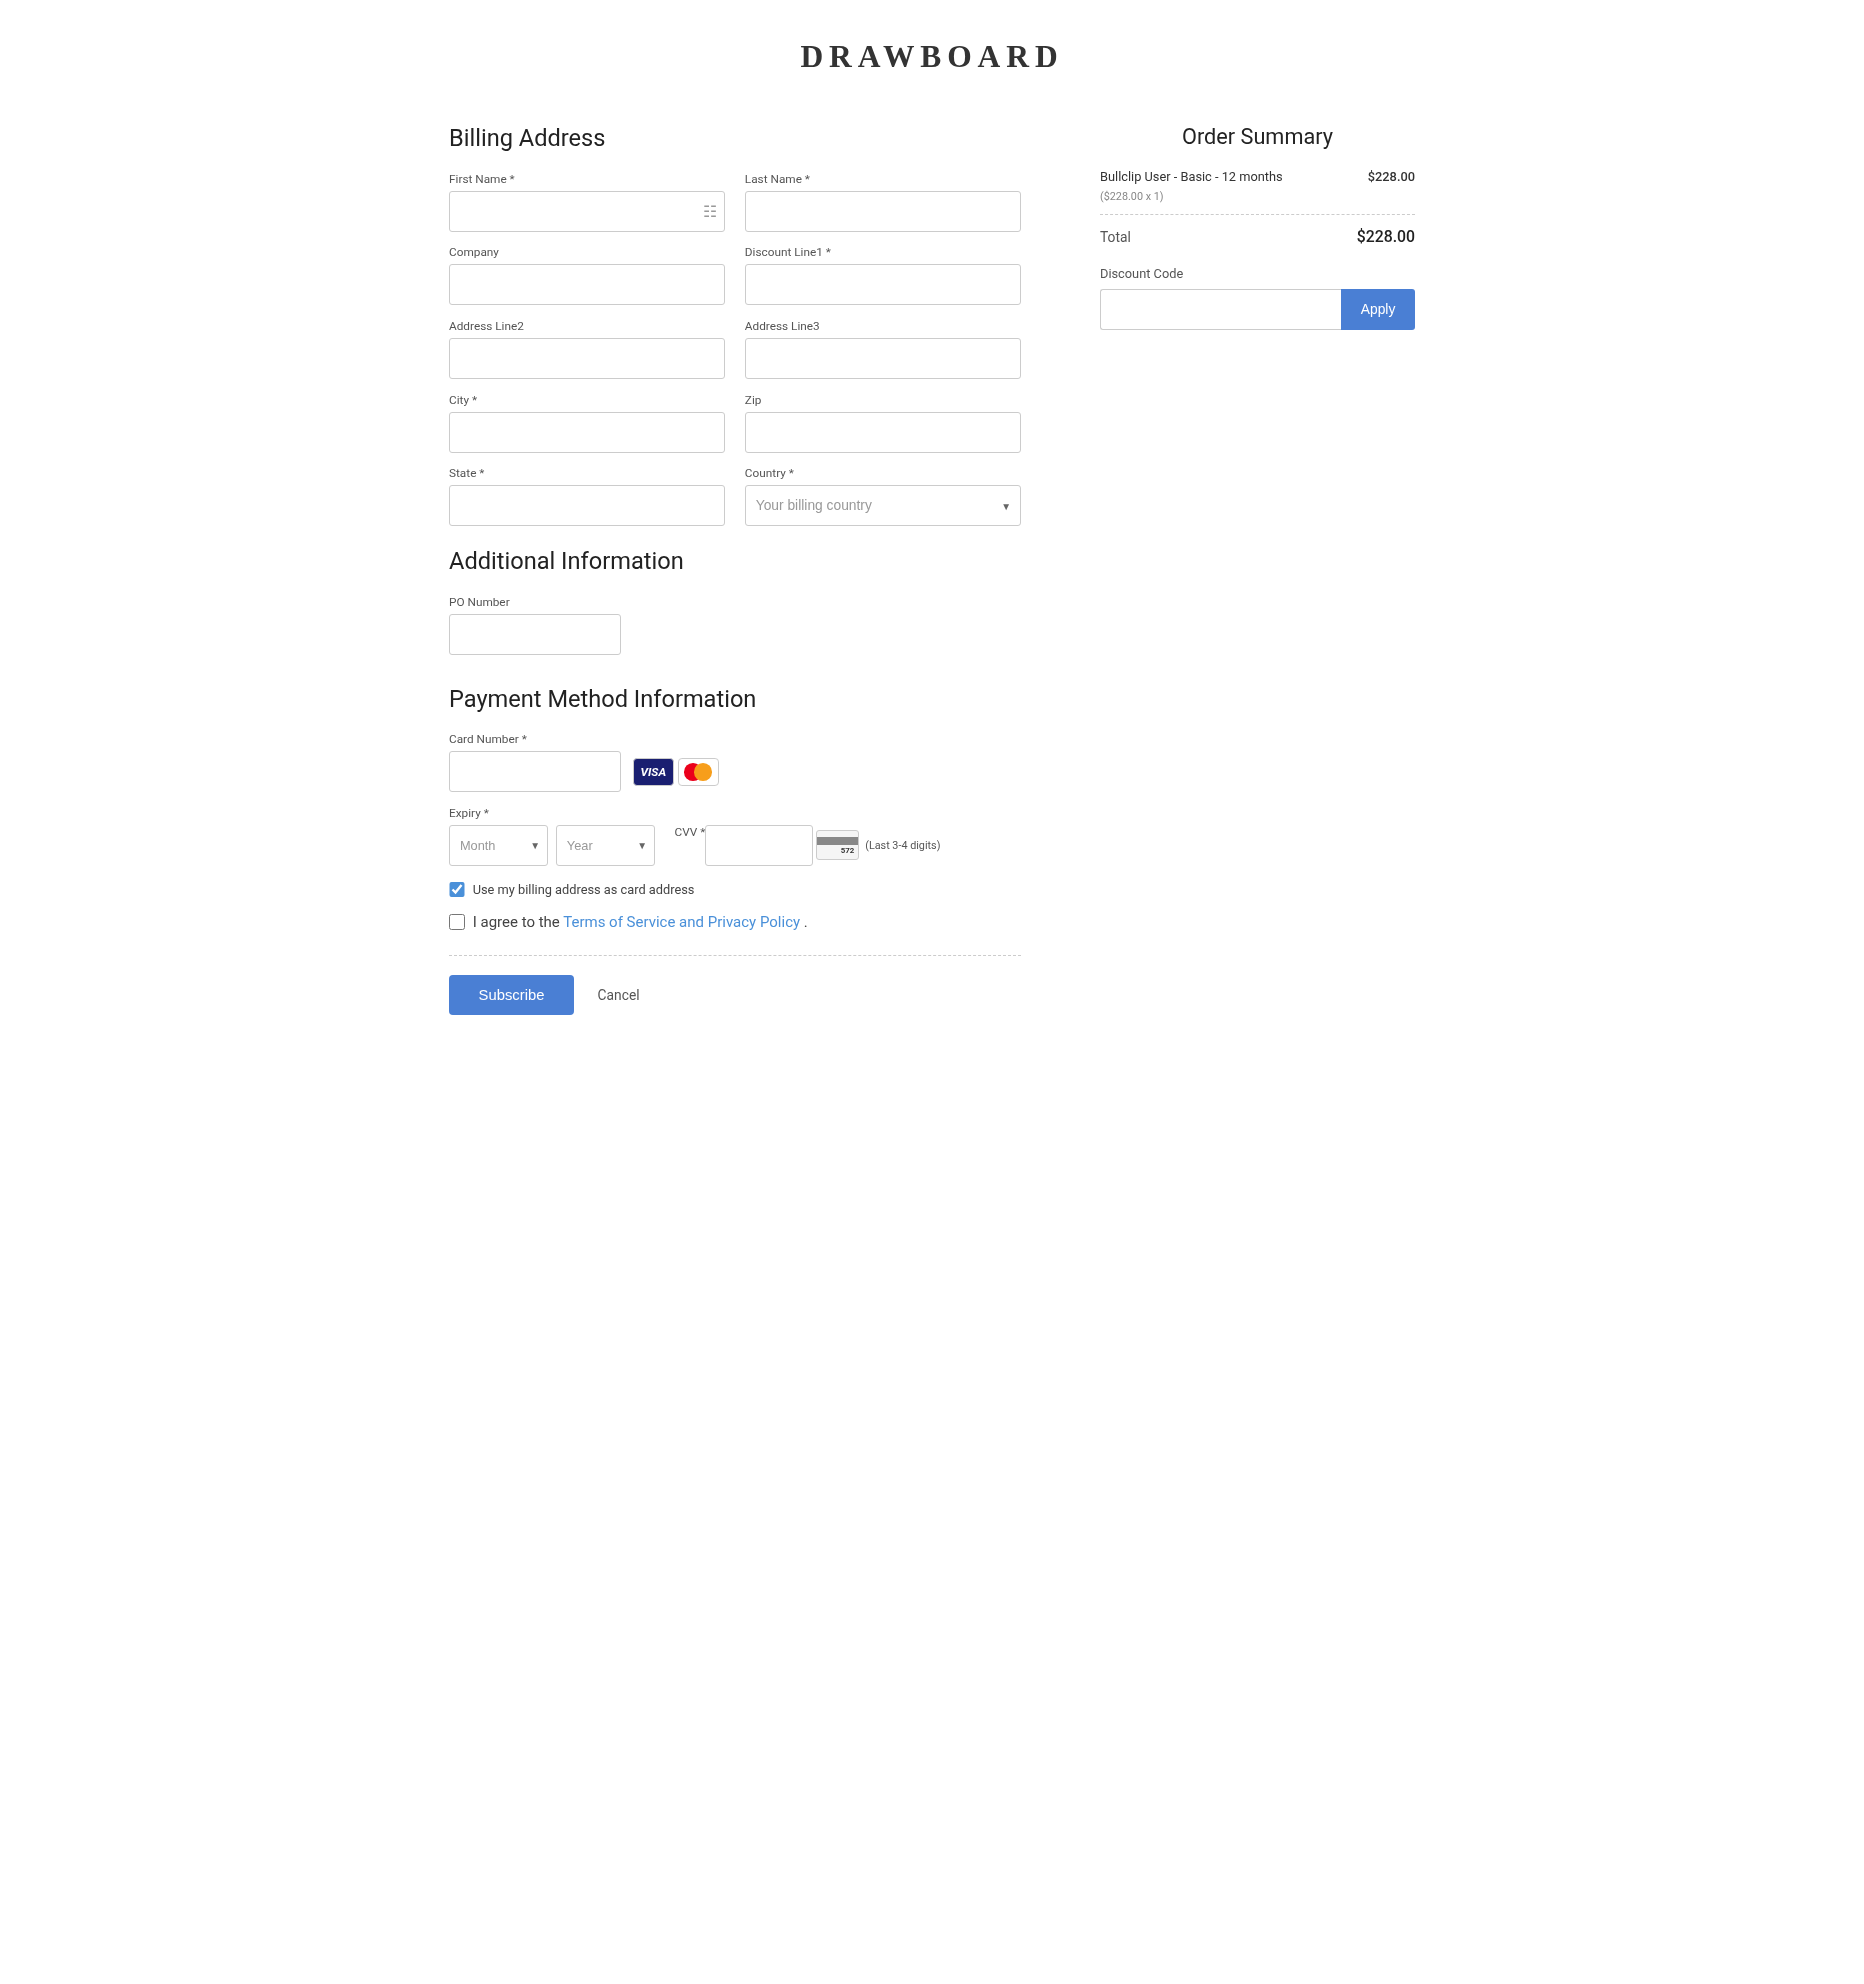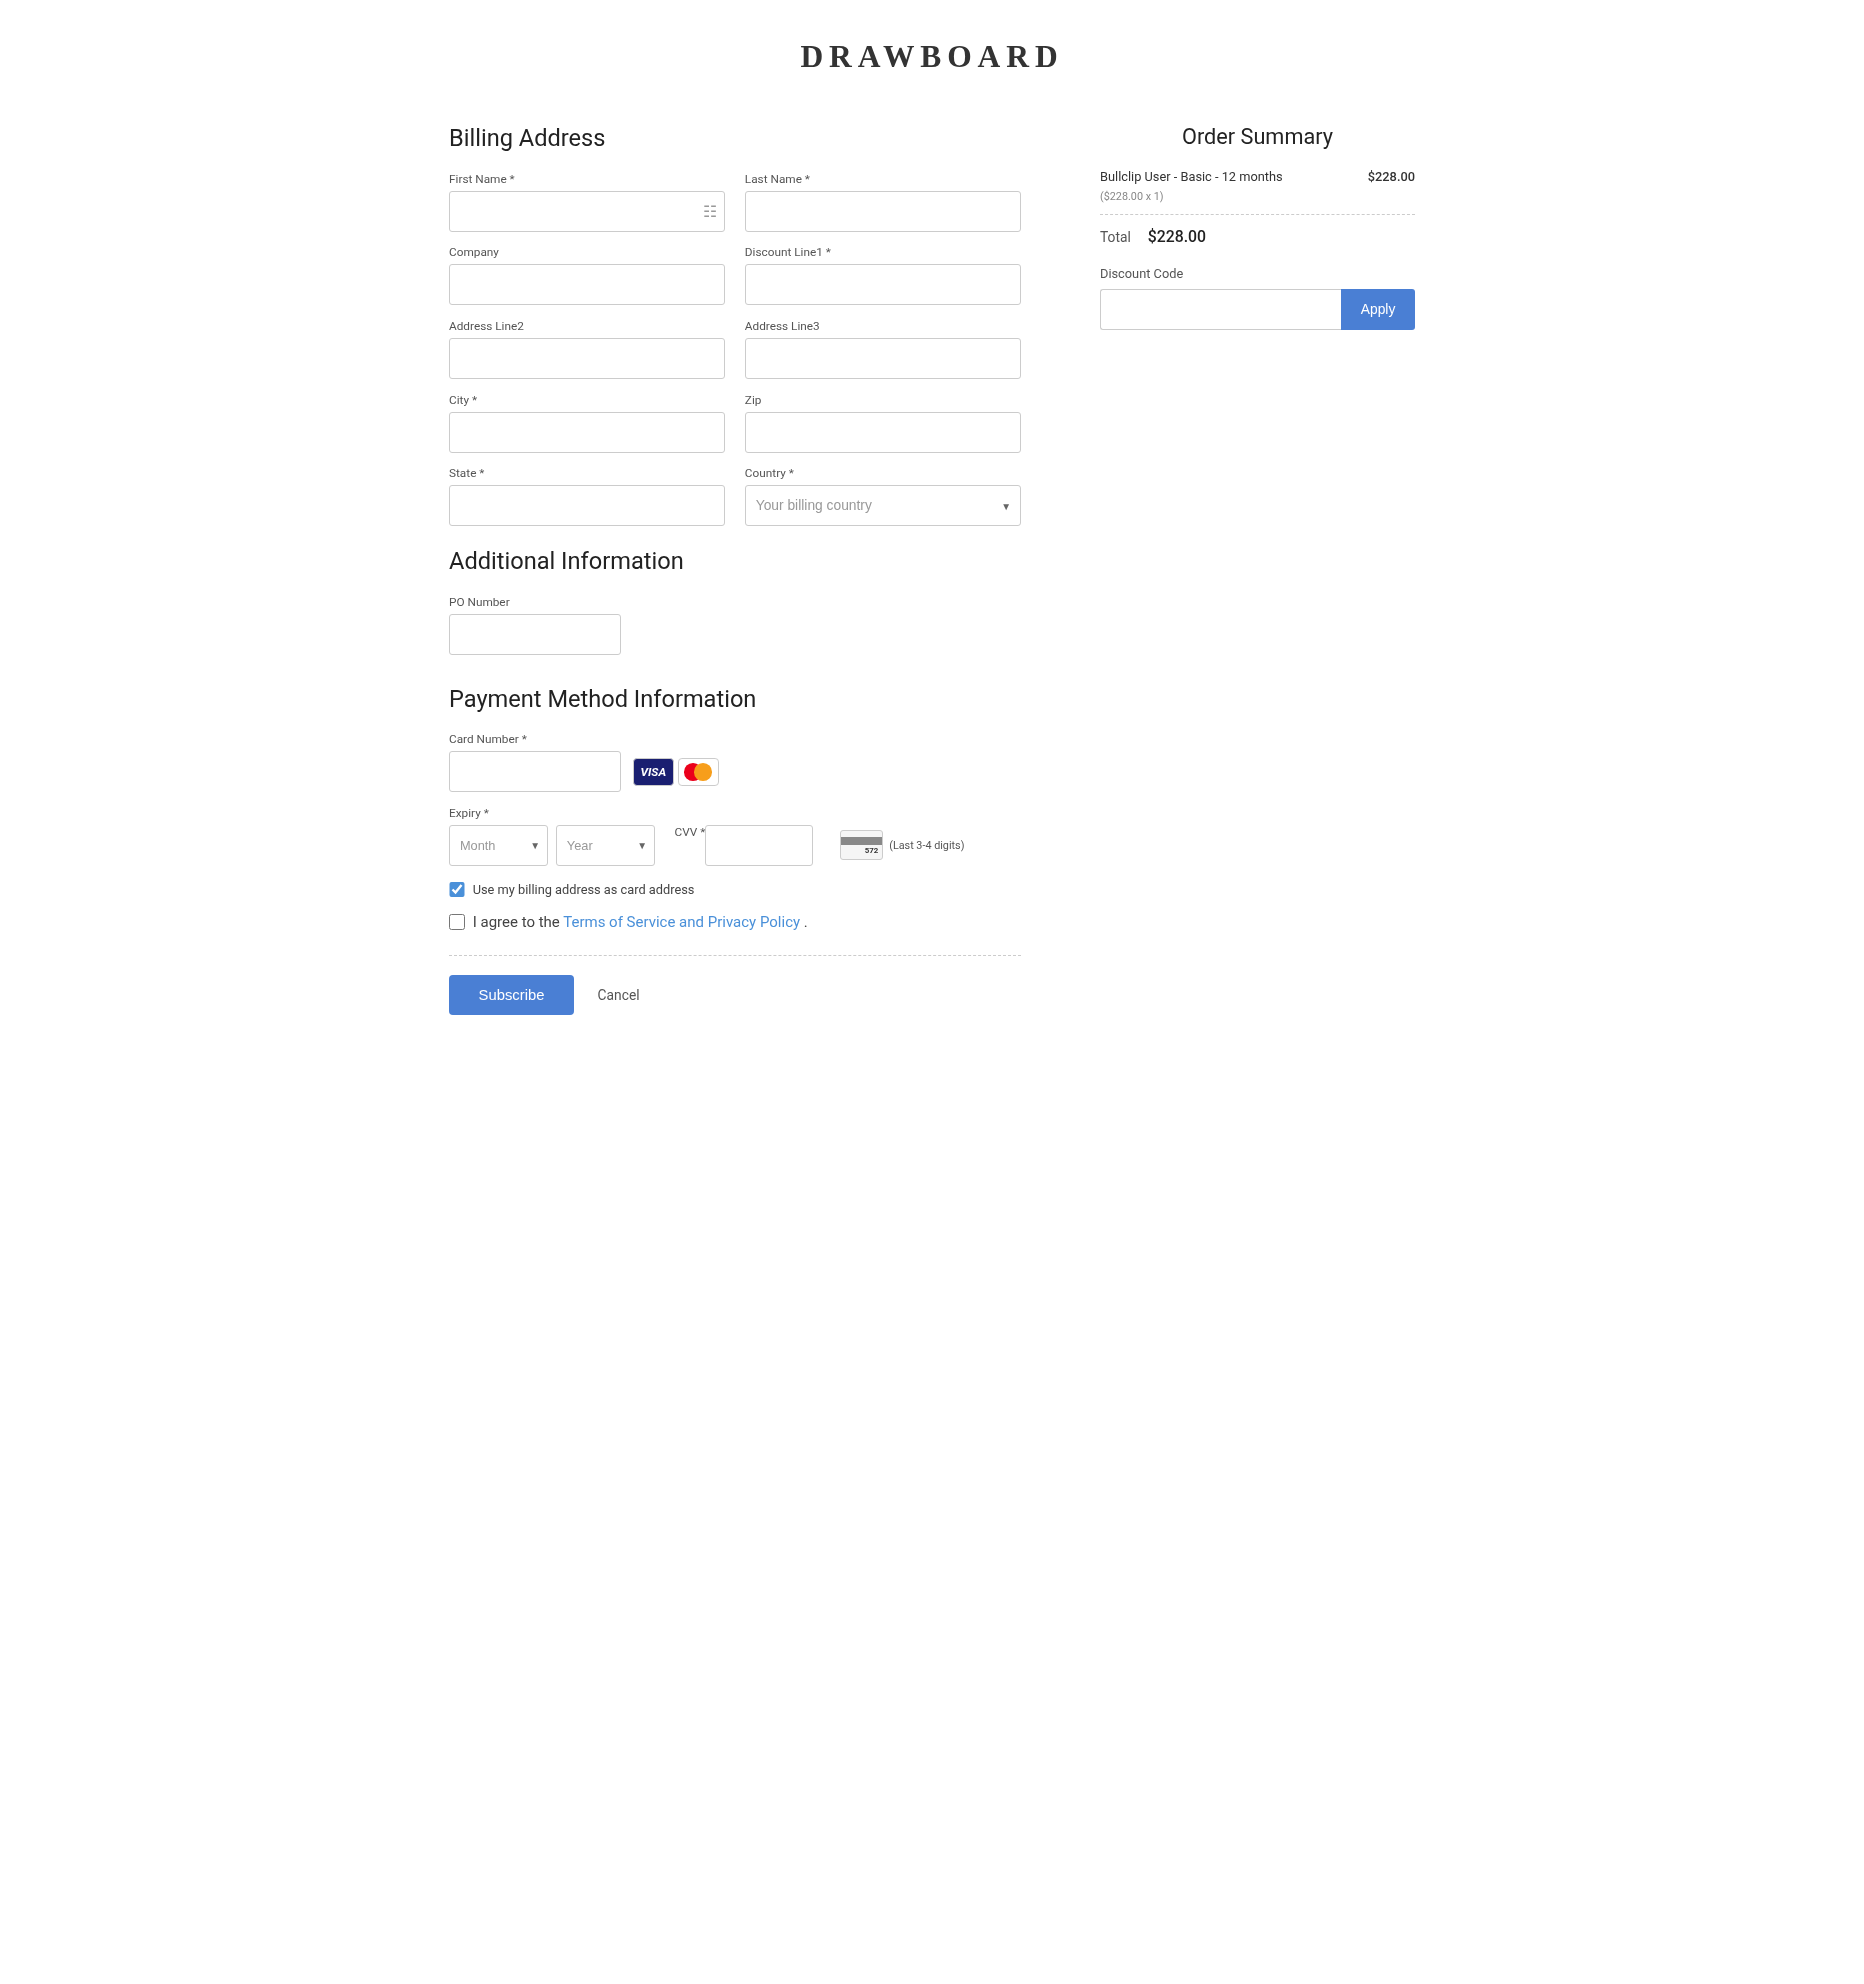"Total" .total-row { justify-content: flex-start -> space-between }
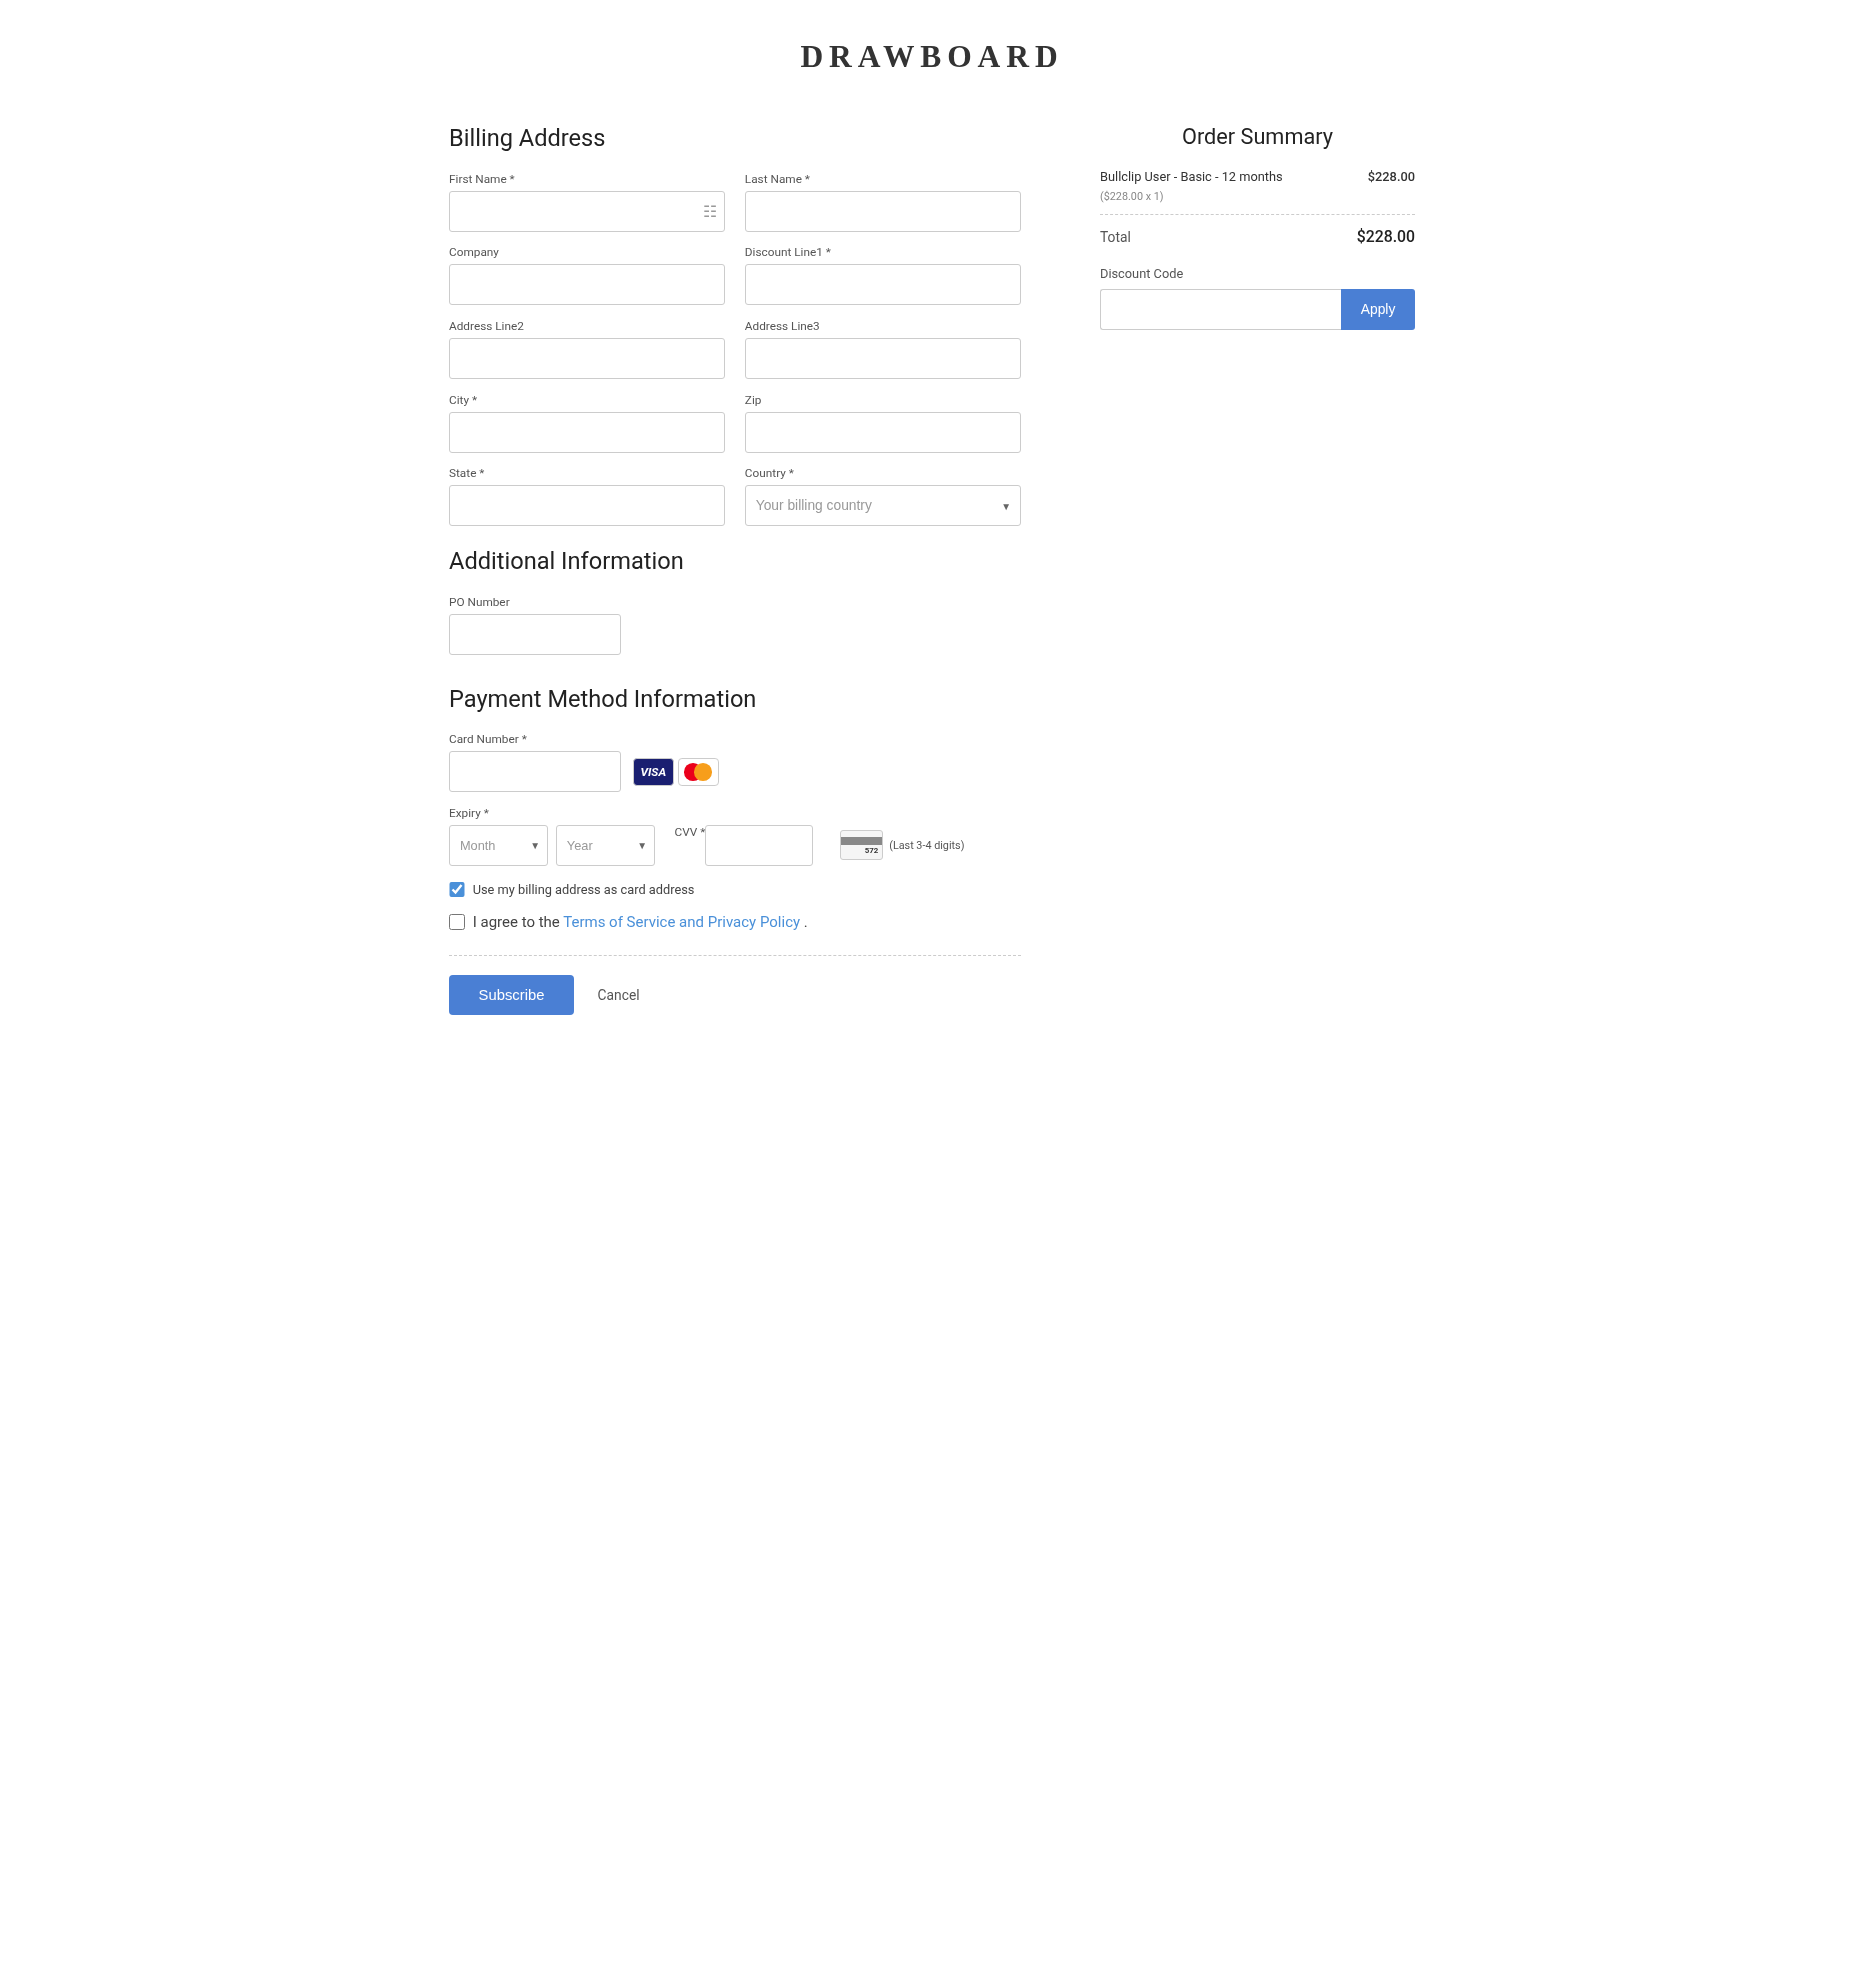"572" .cvv-row-inner { gap: 27px -> 3px }
